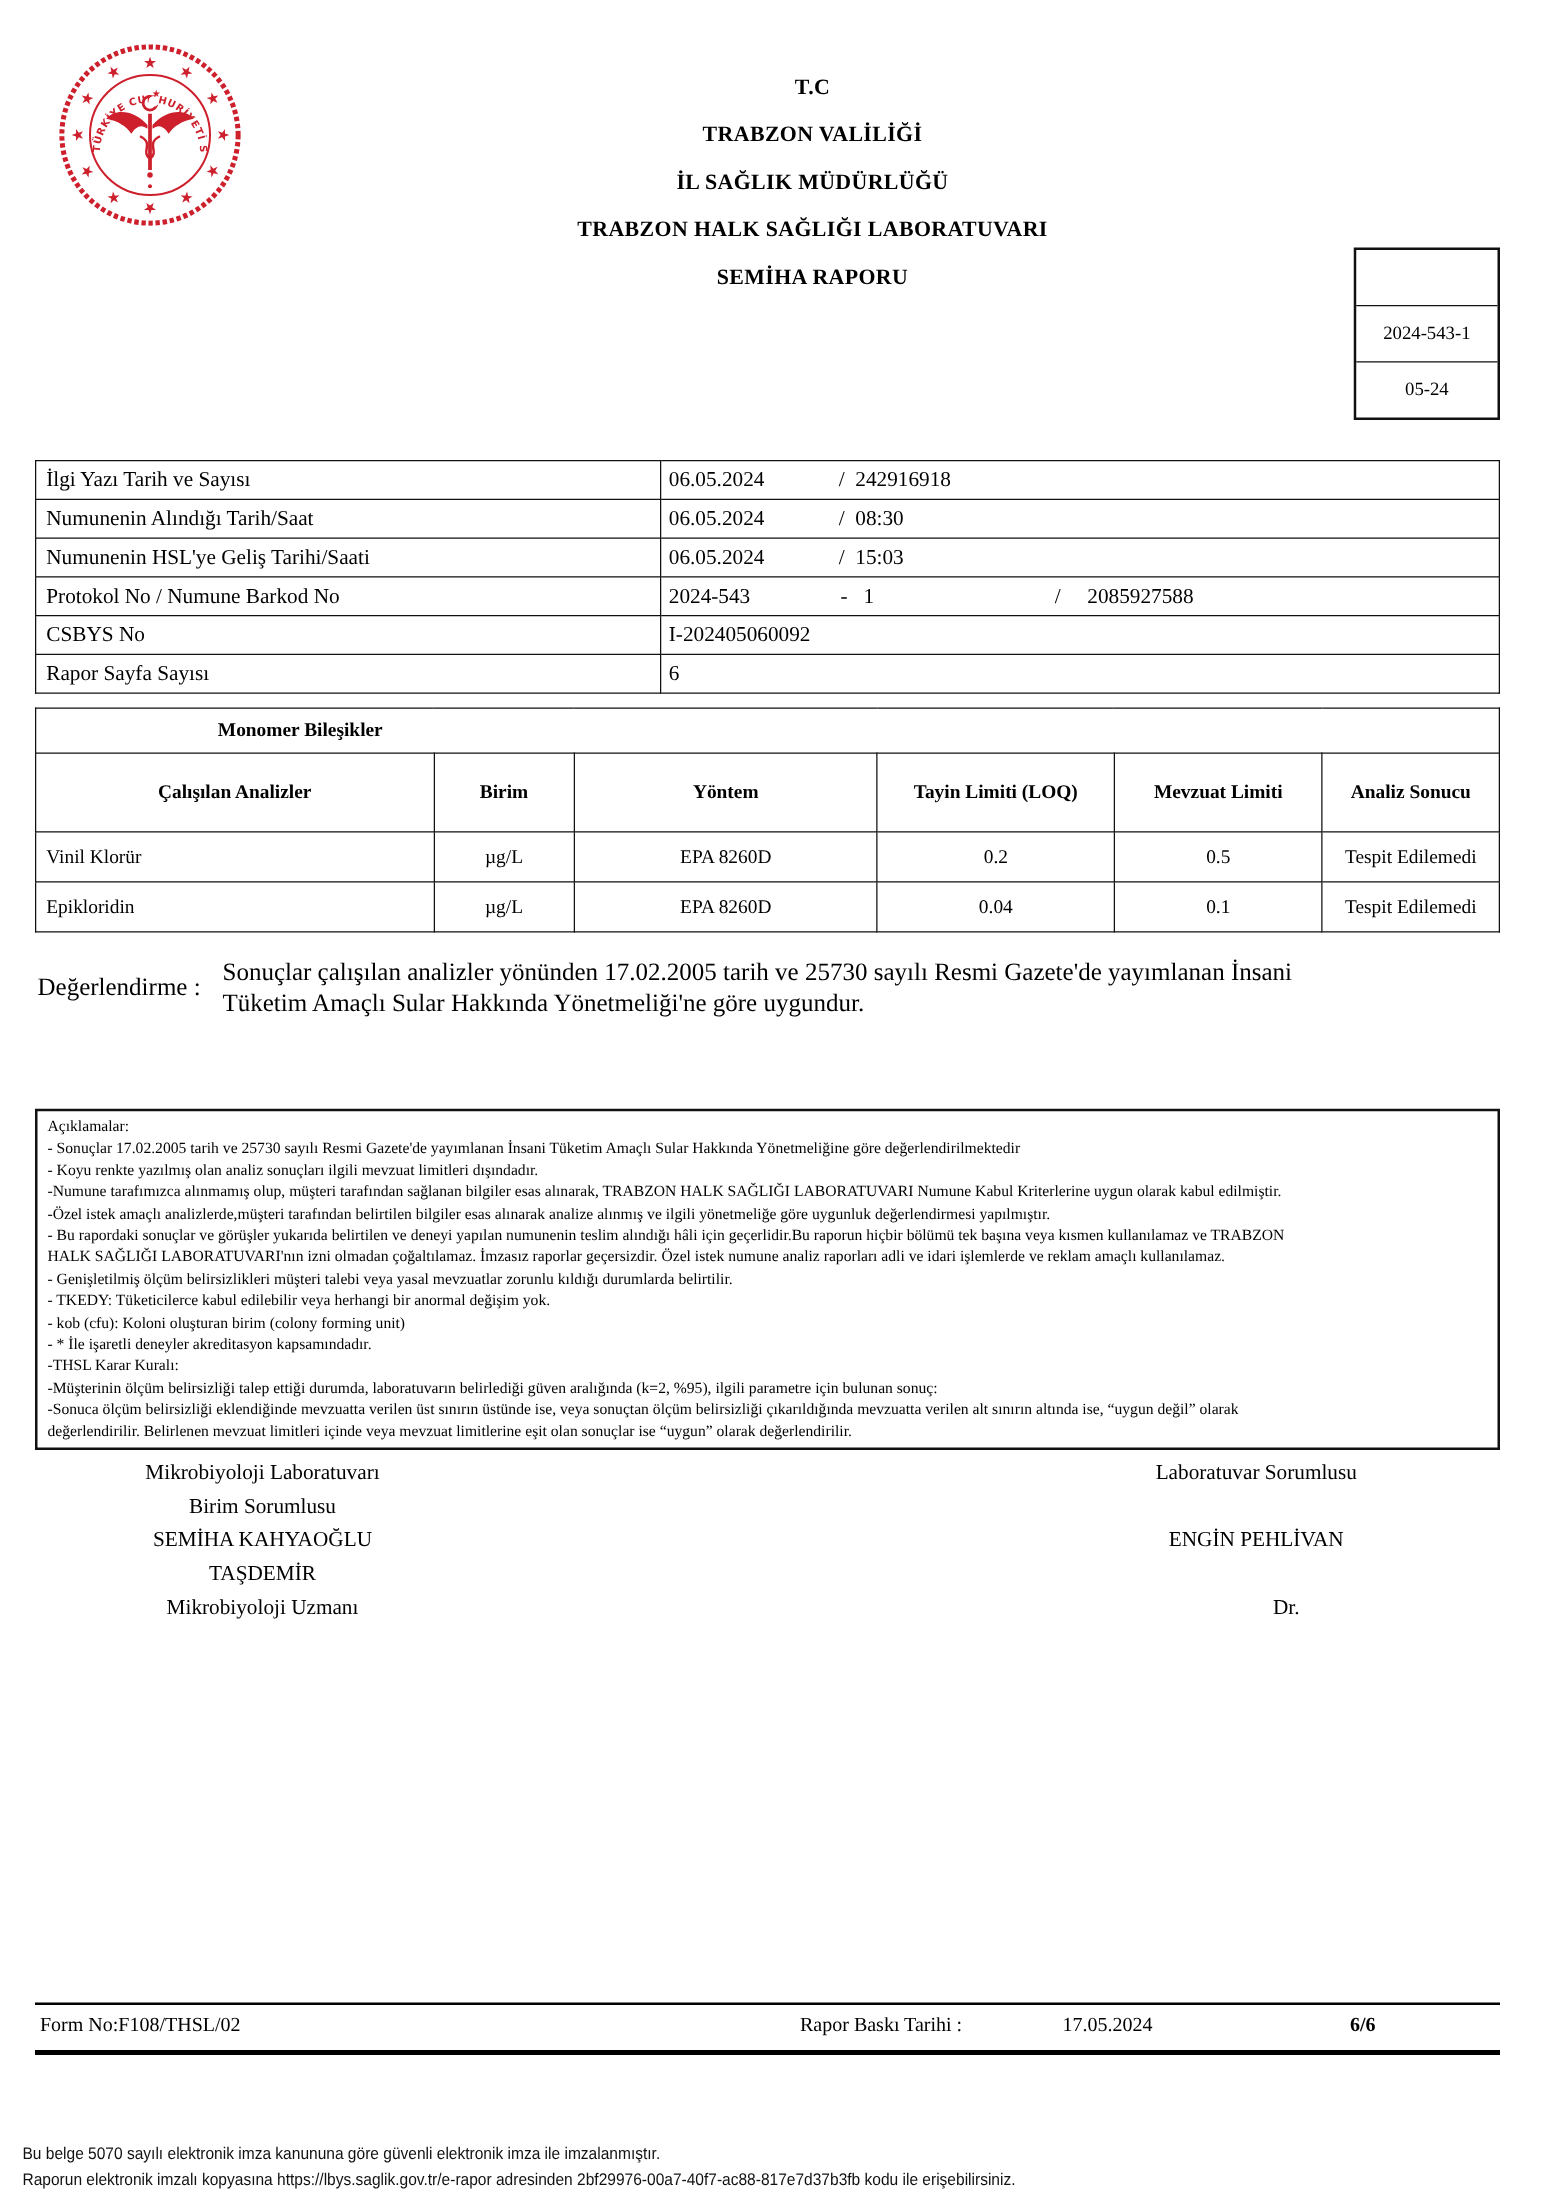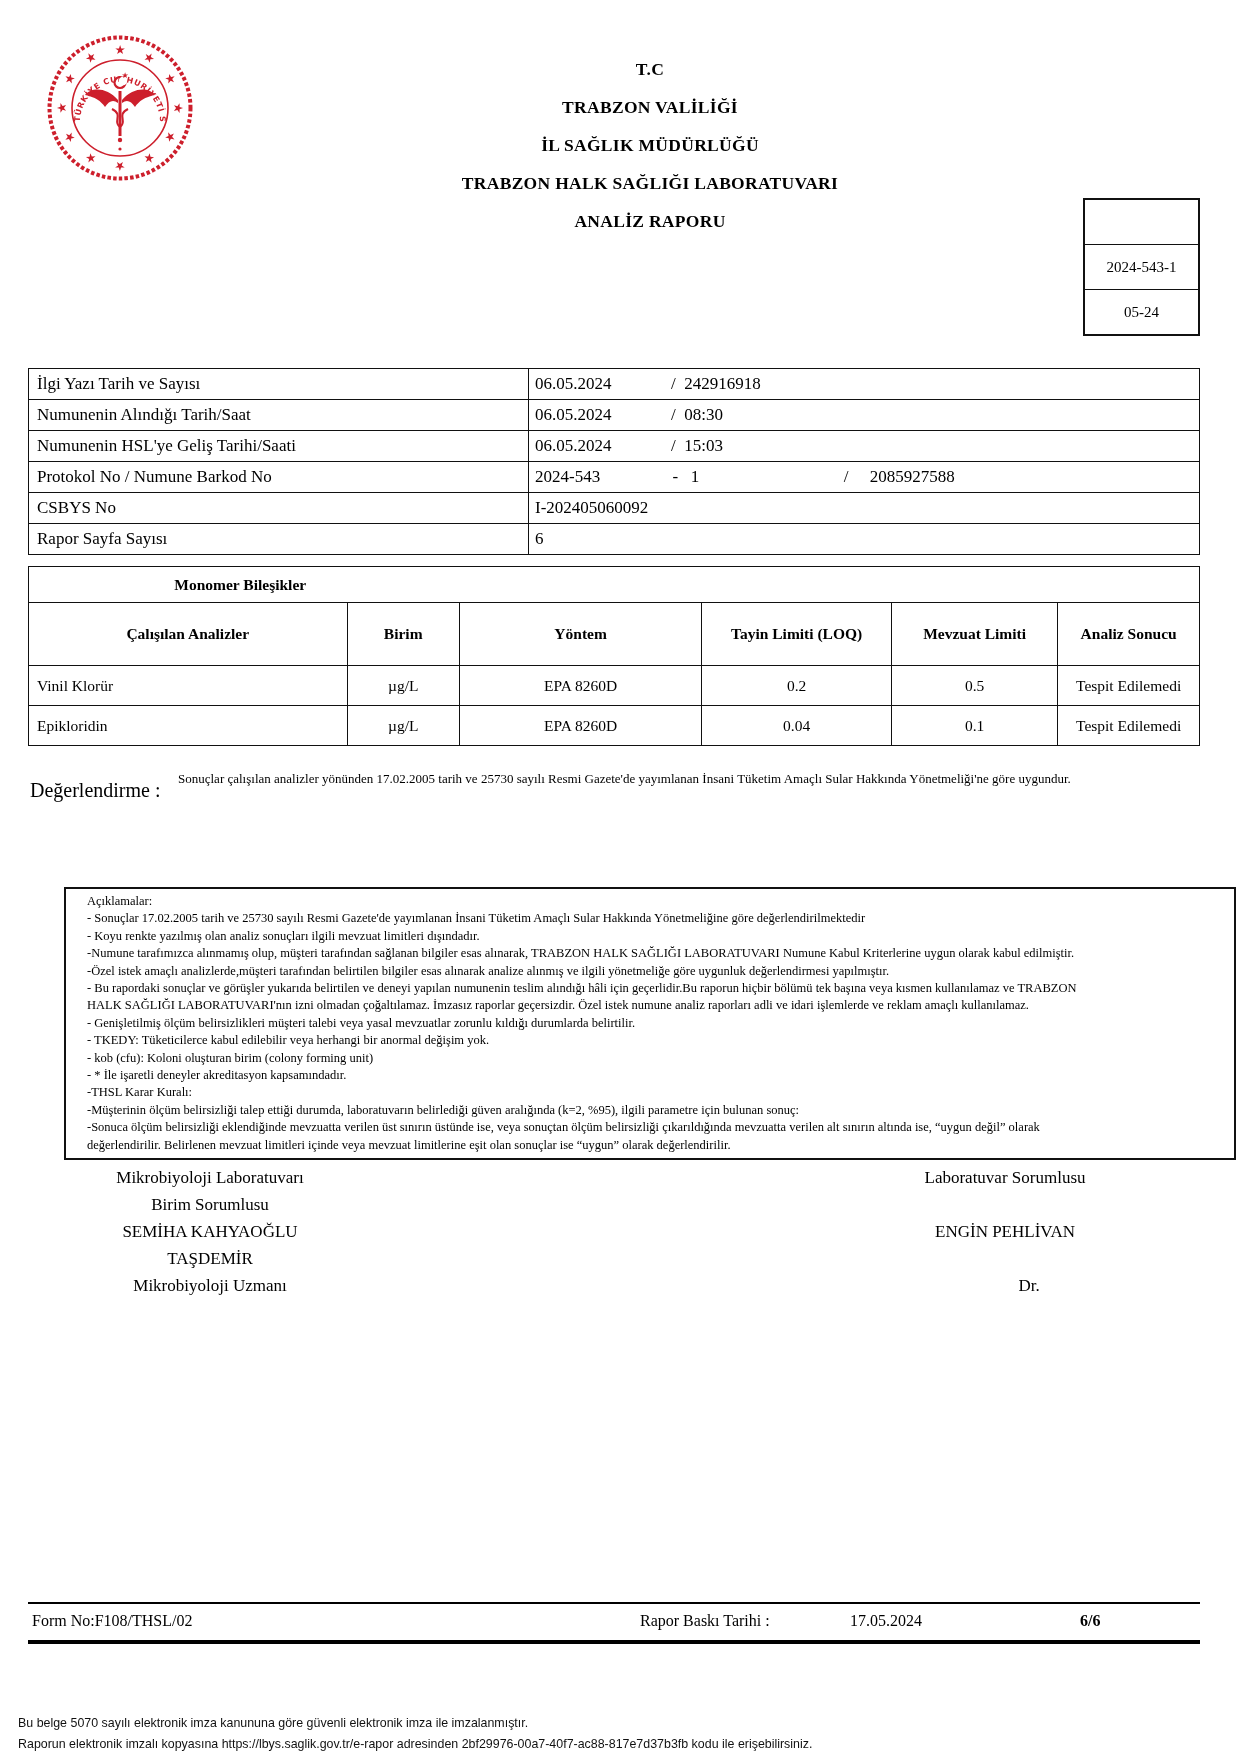"ANALİZ RAPORU" div.title-line { text: ANALİZ -> SEMİHA }
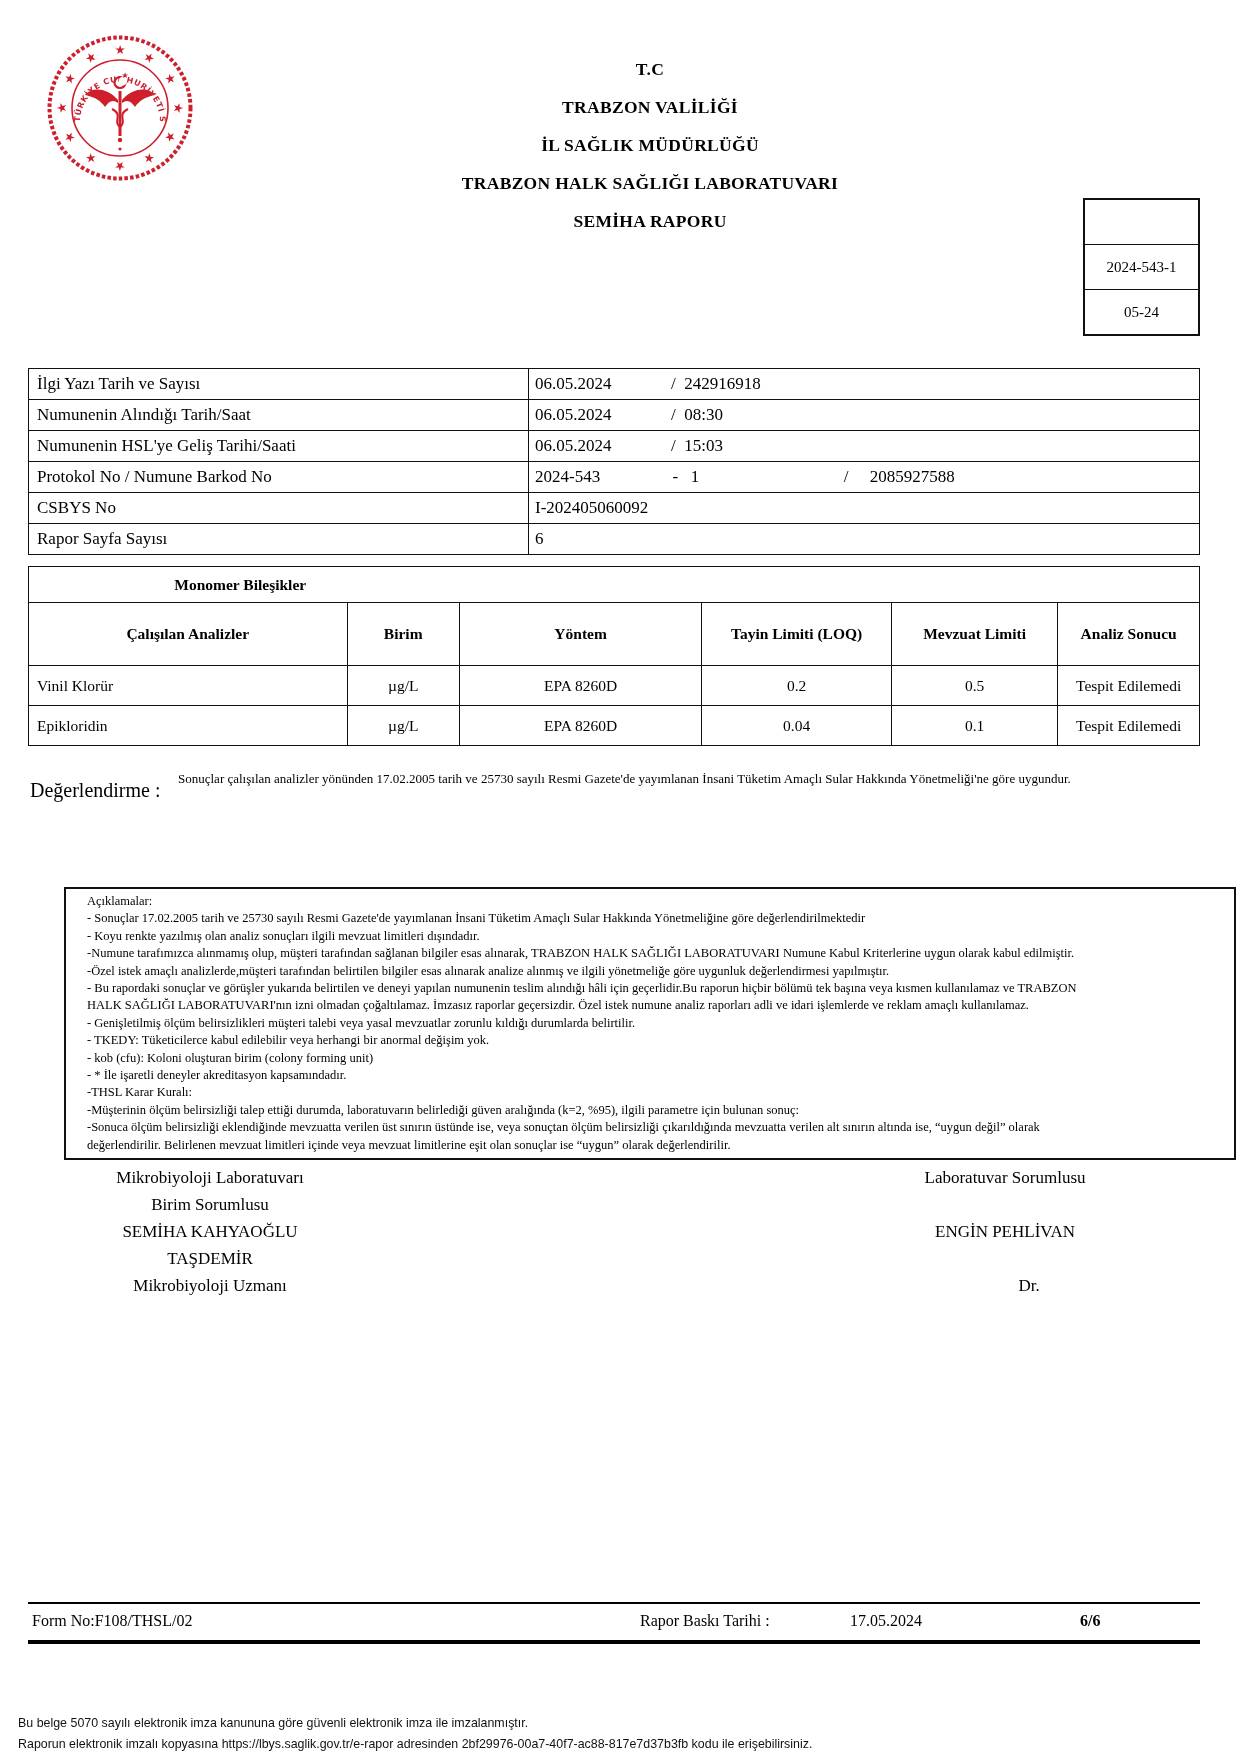"Sonuçlar çalışılan analizler yönünden" .eval-text { font-size: 13px -> 20px }
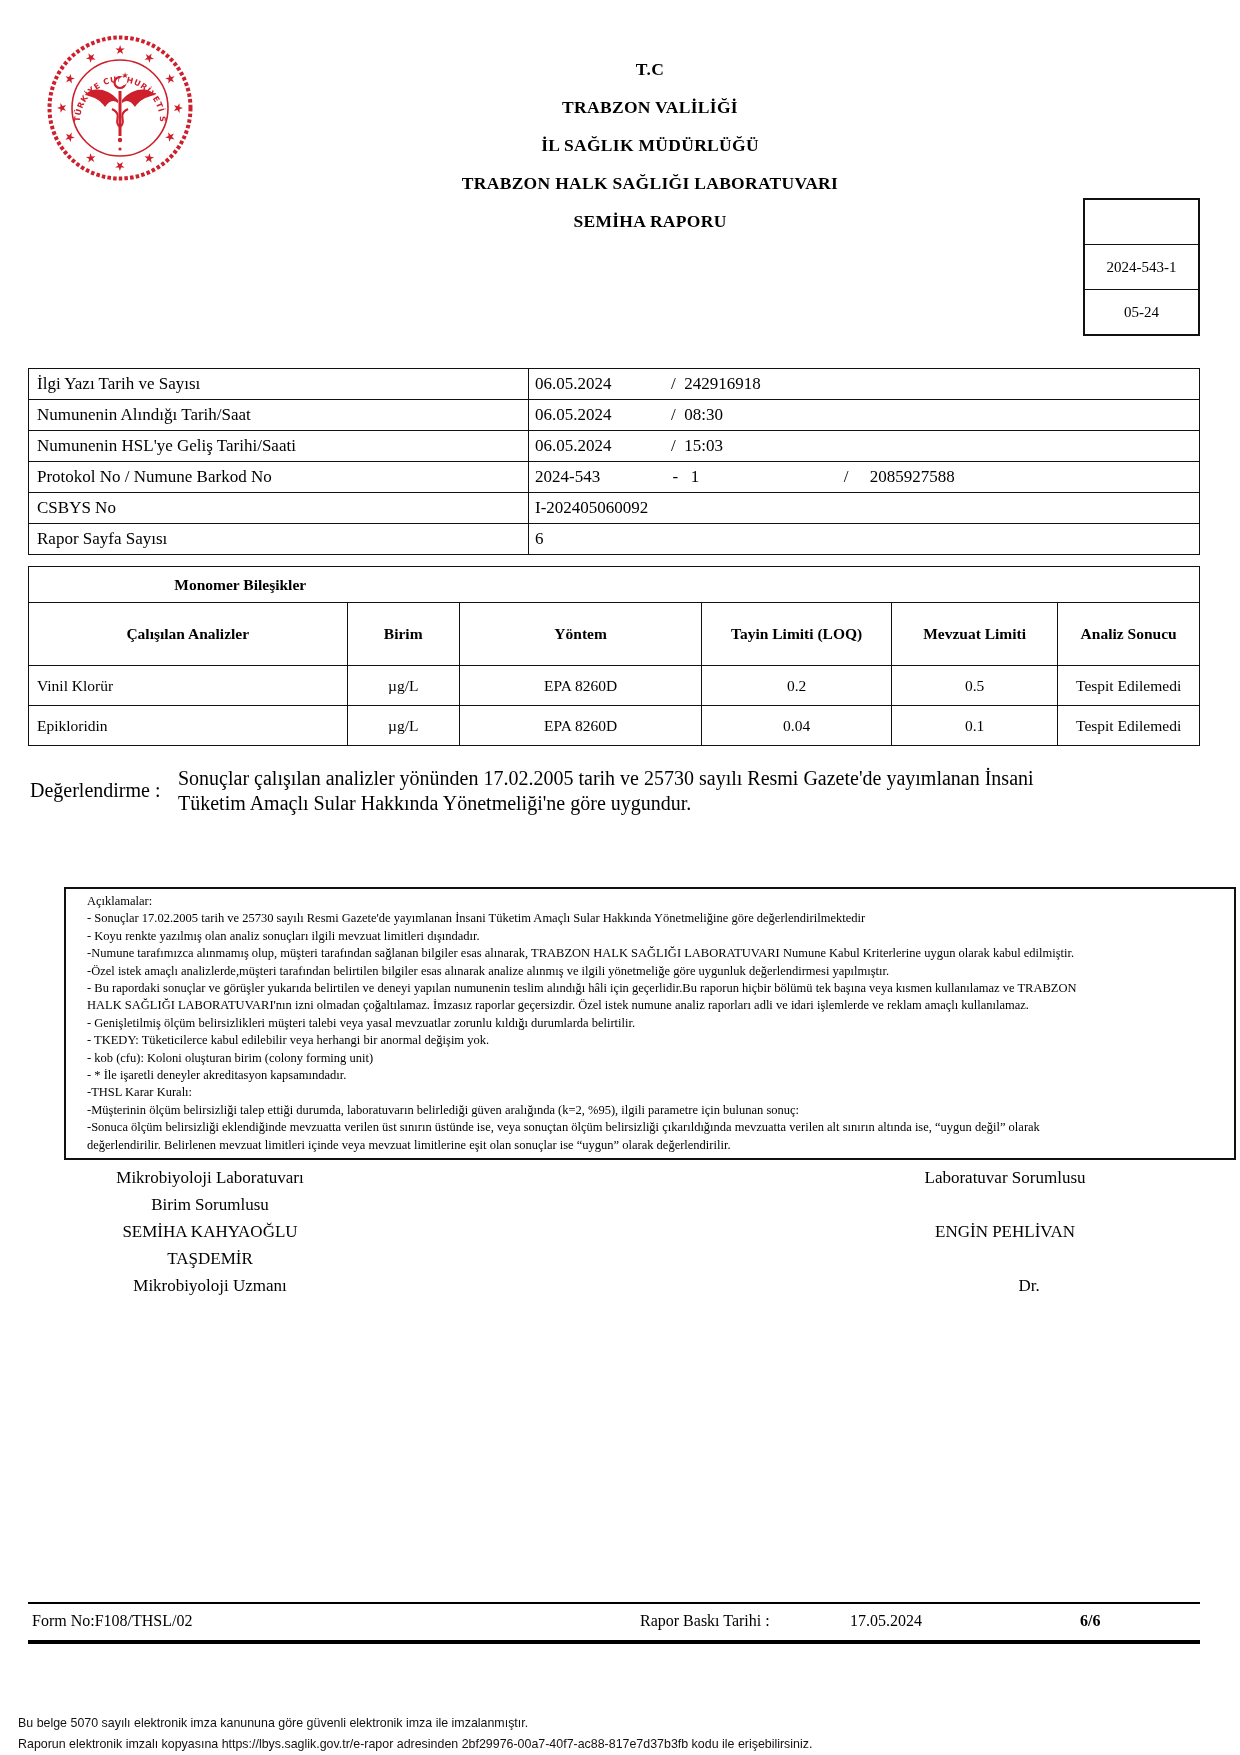"Açıklamalar:" .notes-box { margin-left: 36px -> none; padding: 4px 21px -> 4px 8px }
